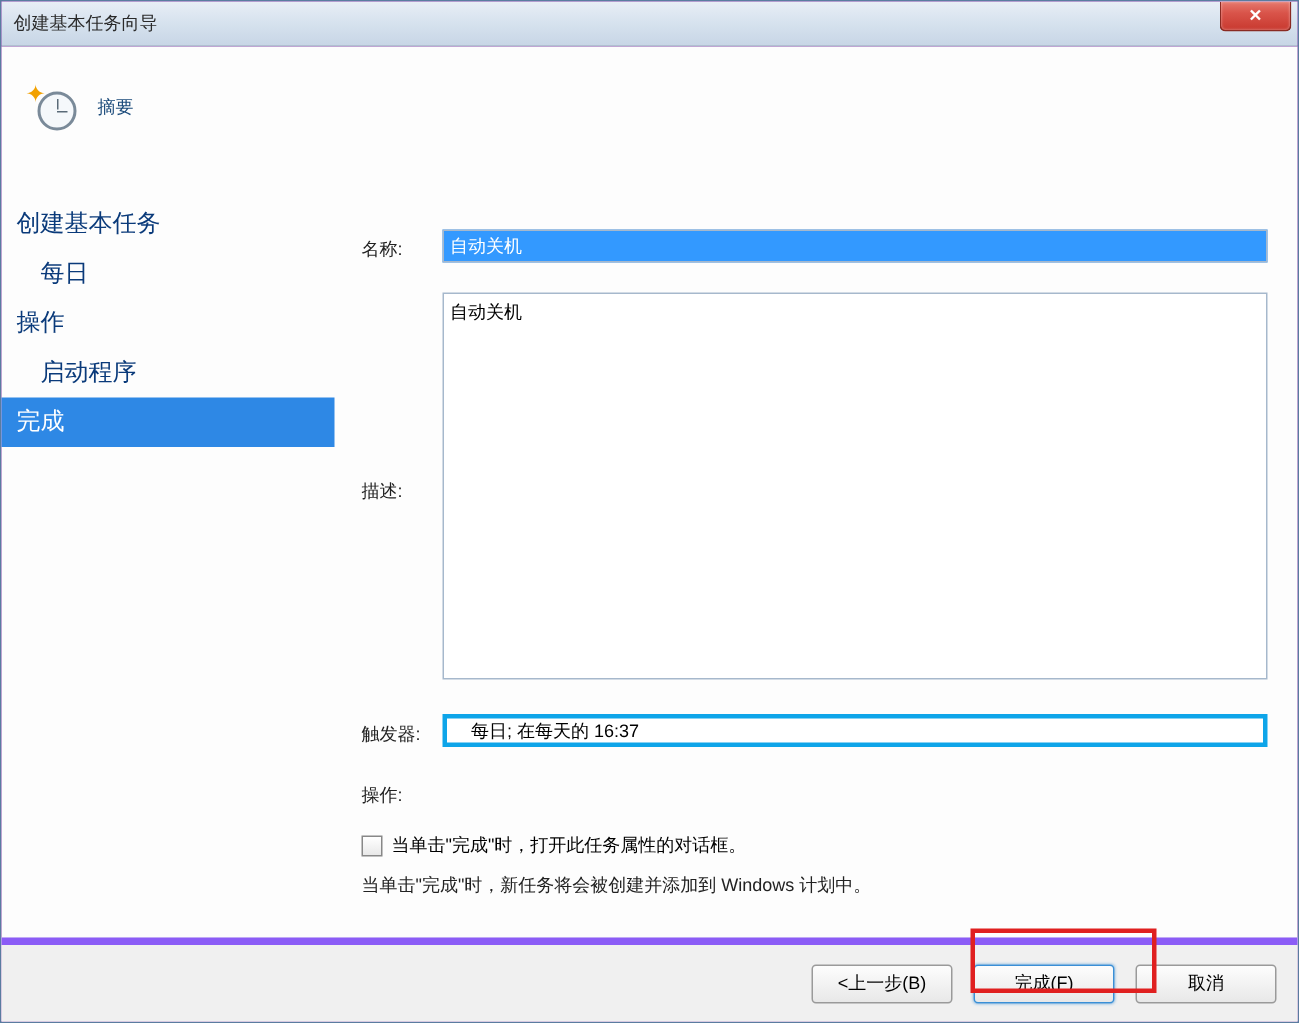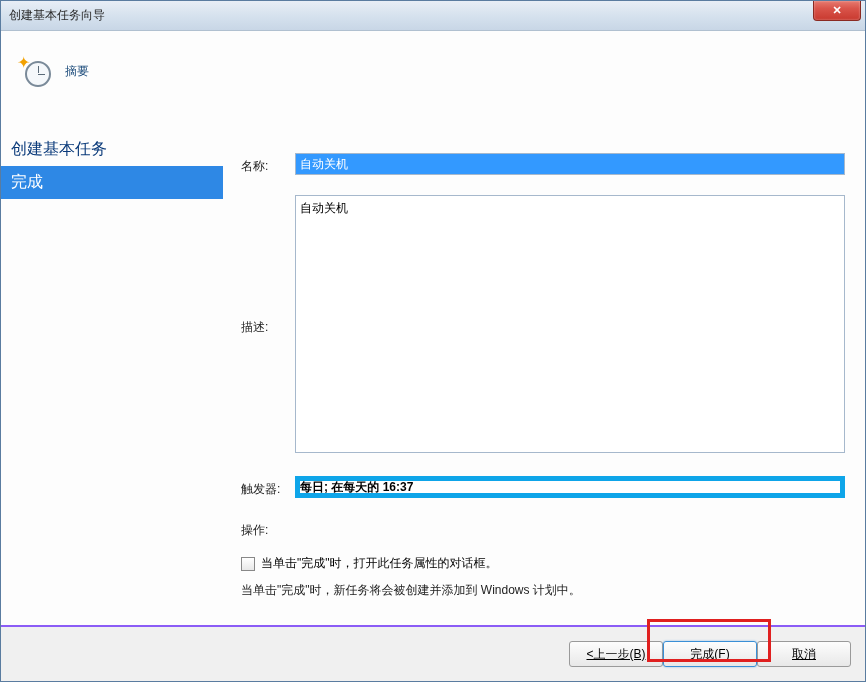"每日" div.sidebar-item { html: none -> <div>每日</div> }
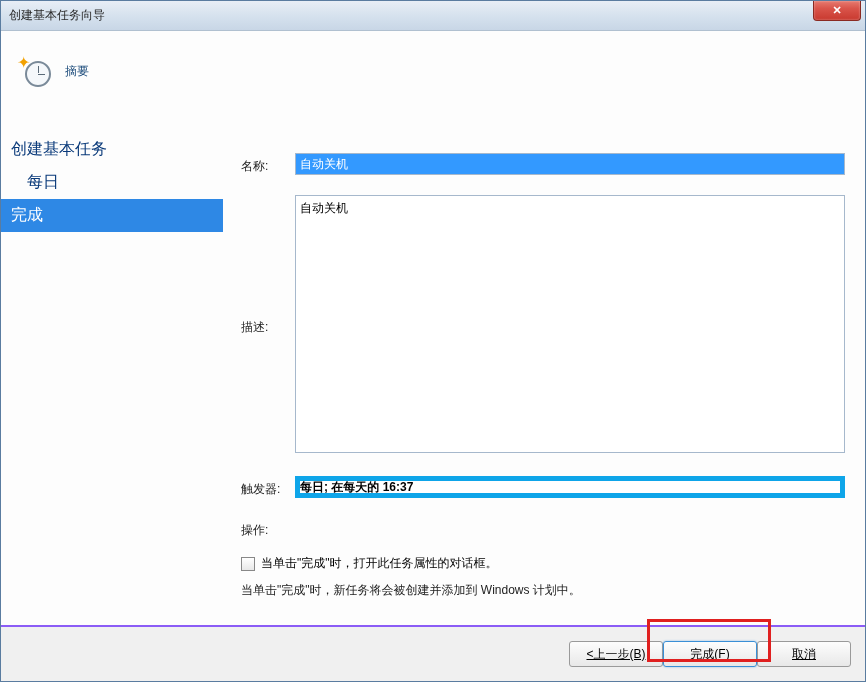"操作" div.sidebar-item { html: none -> <div>操作</div> }
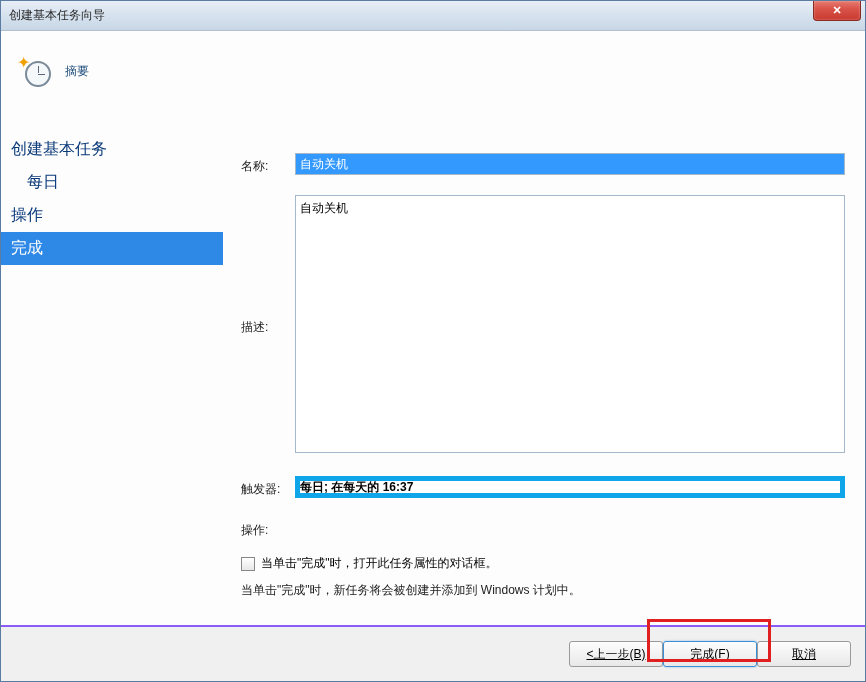"启动程序" div.sidebar-item { html: none -> <div>启动程序</div> }
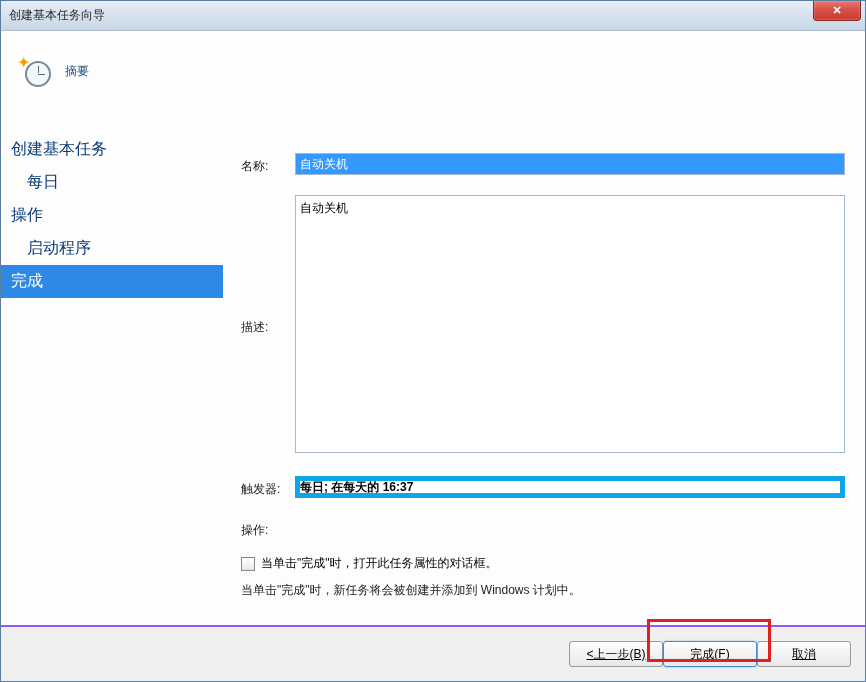"每日; 在每天的 16:37" .readonly-input { border: 5px solid #0ea5e9 -> 3px solid #0ea5e9; font-weight: bold -> none; padding: 2px 0 -> 2px 16px }
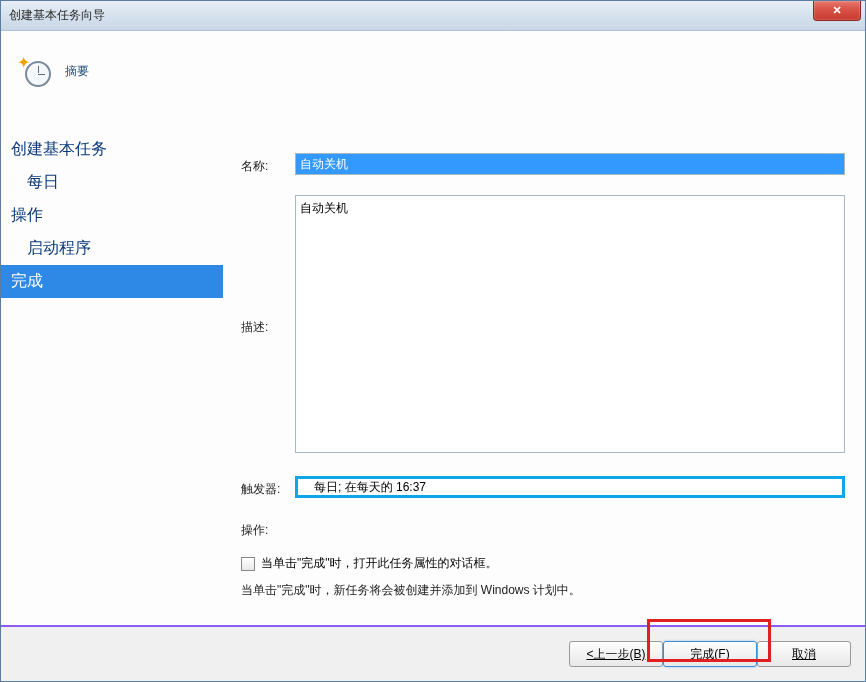"<上一步(B)" .button-bar { border-top: 2px solid #8b5cf6 -> 5px solid #8b5cf6; gap: none -> 14px; text-decoration: underline -> none }
